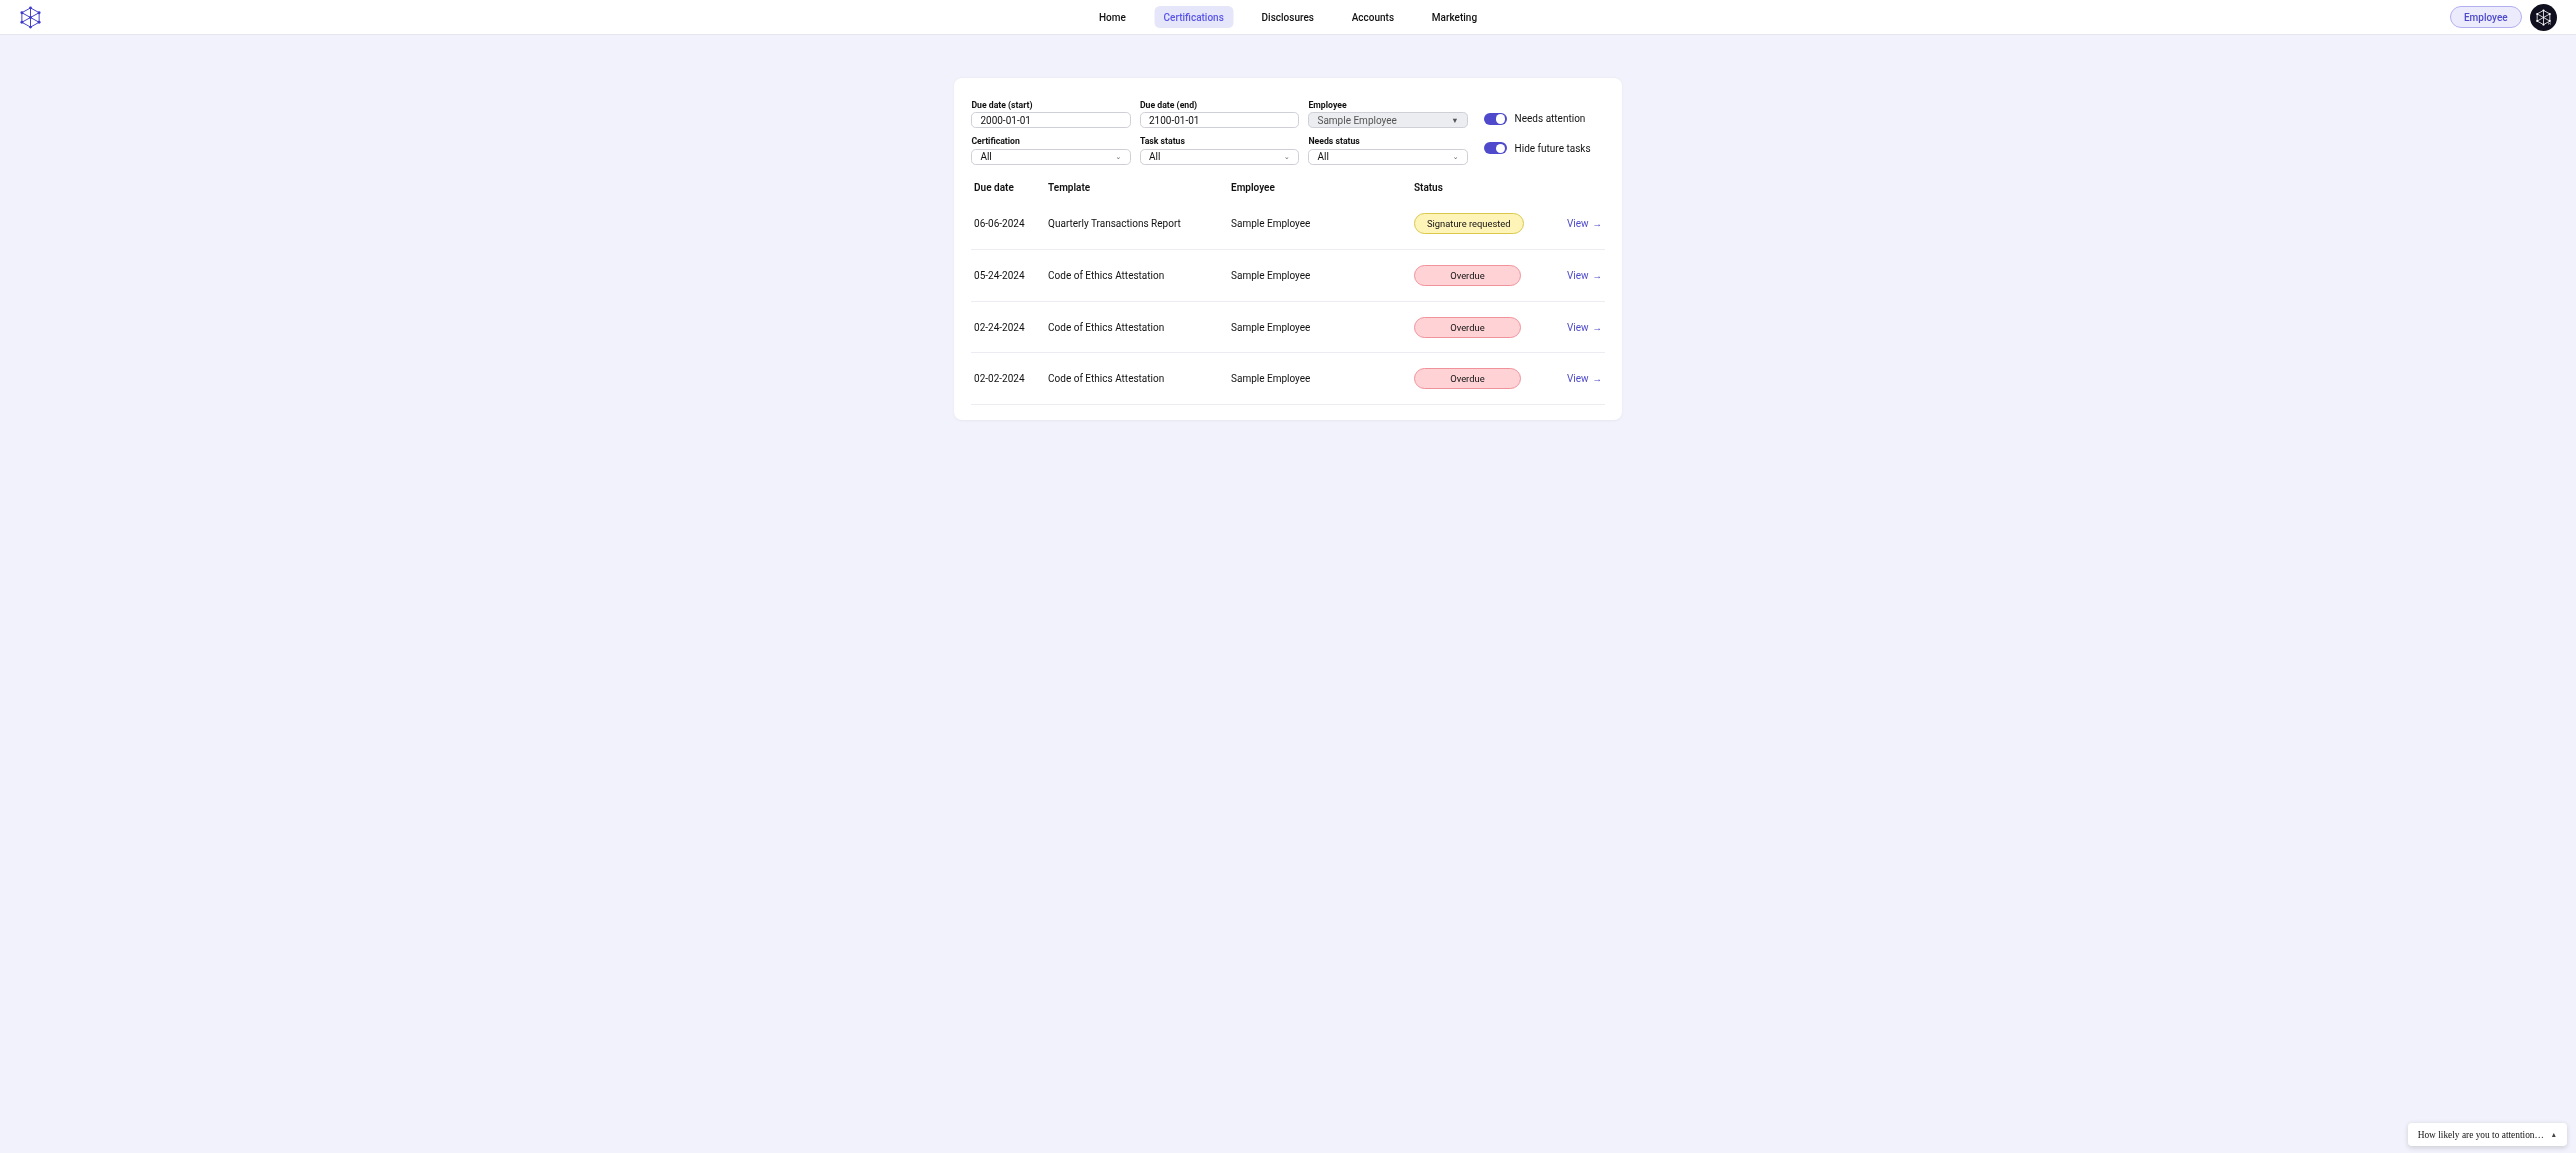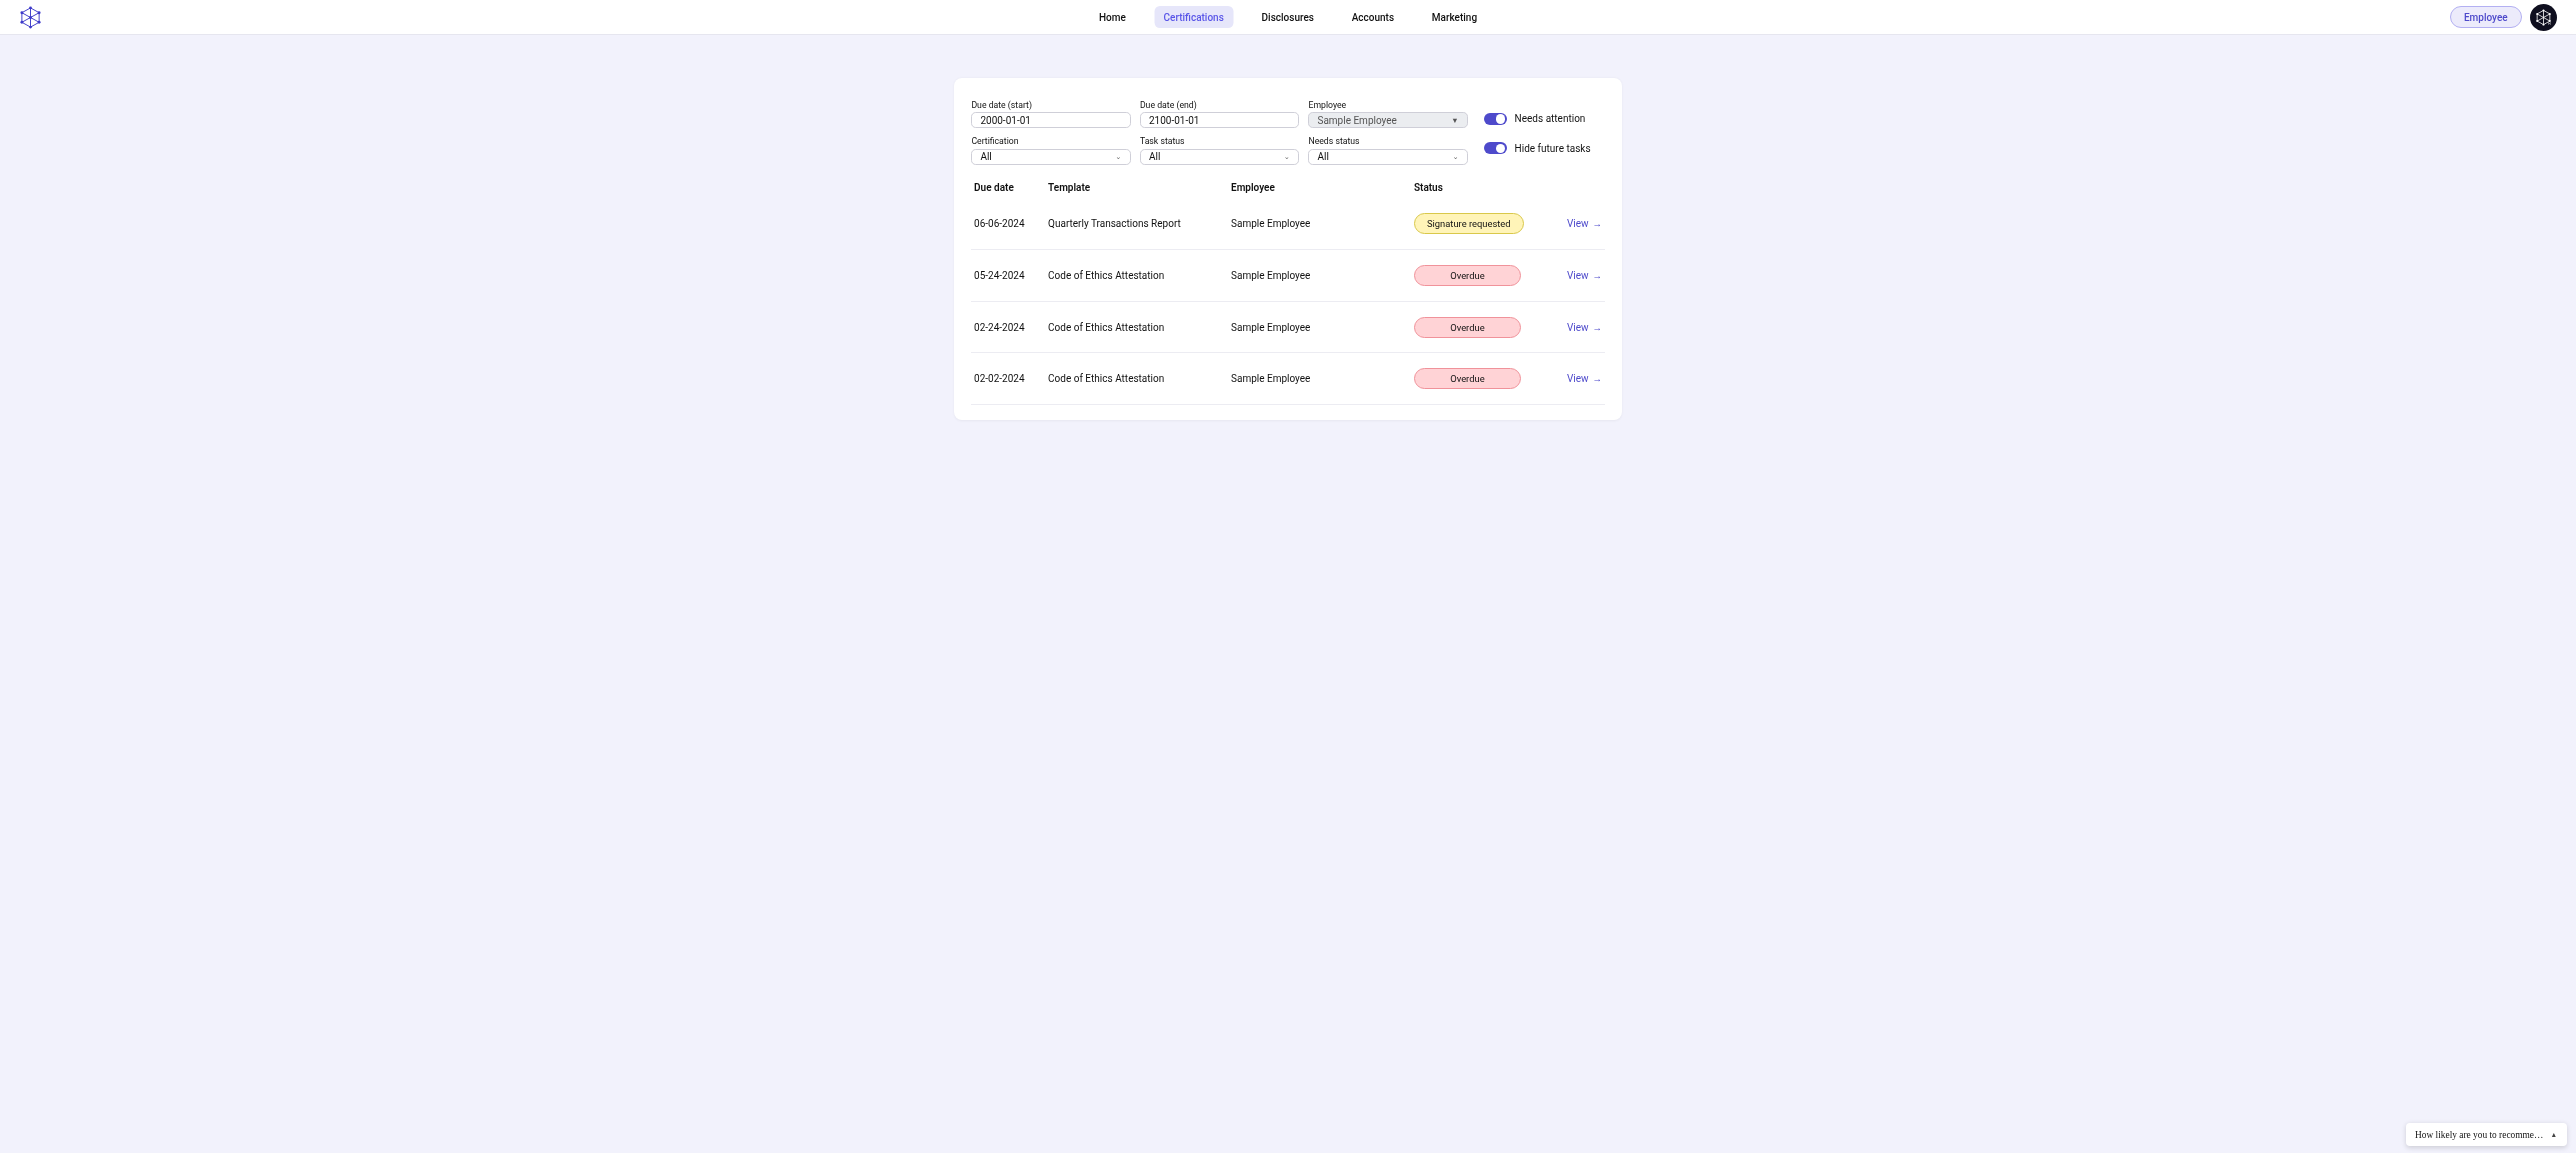"Due date (start)" .field-label { font-weight: 400 -> 700 }
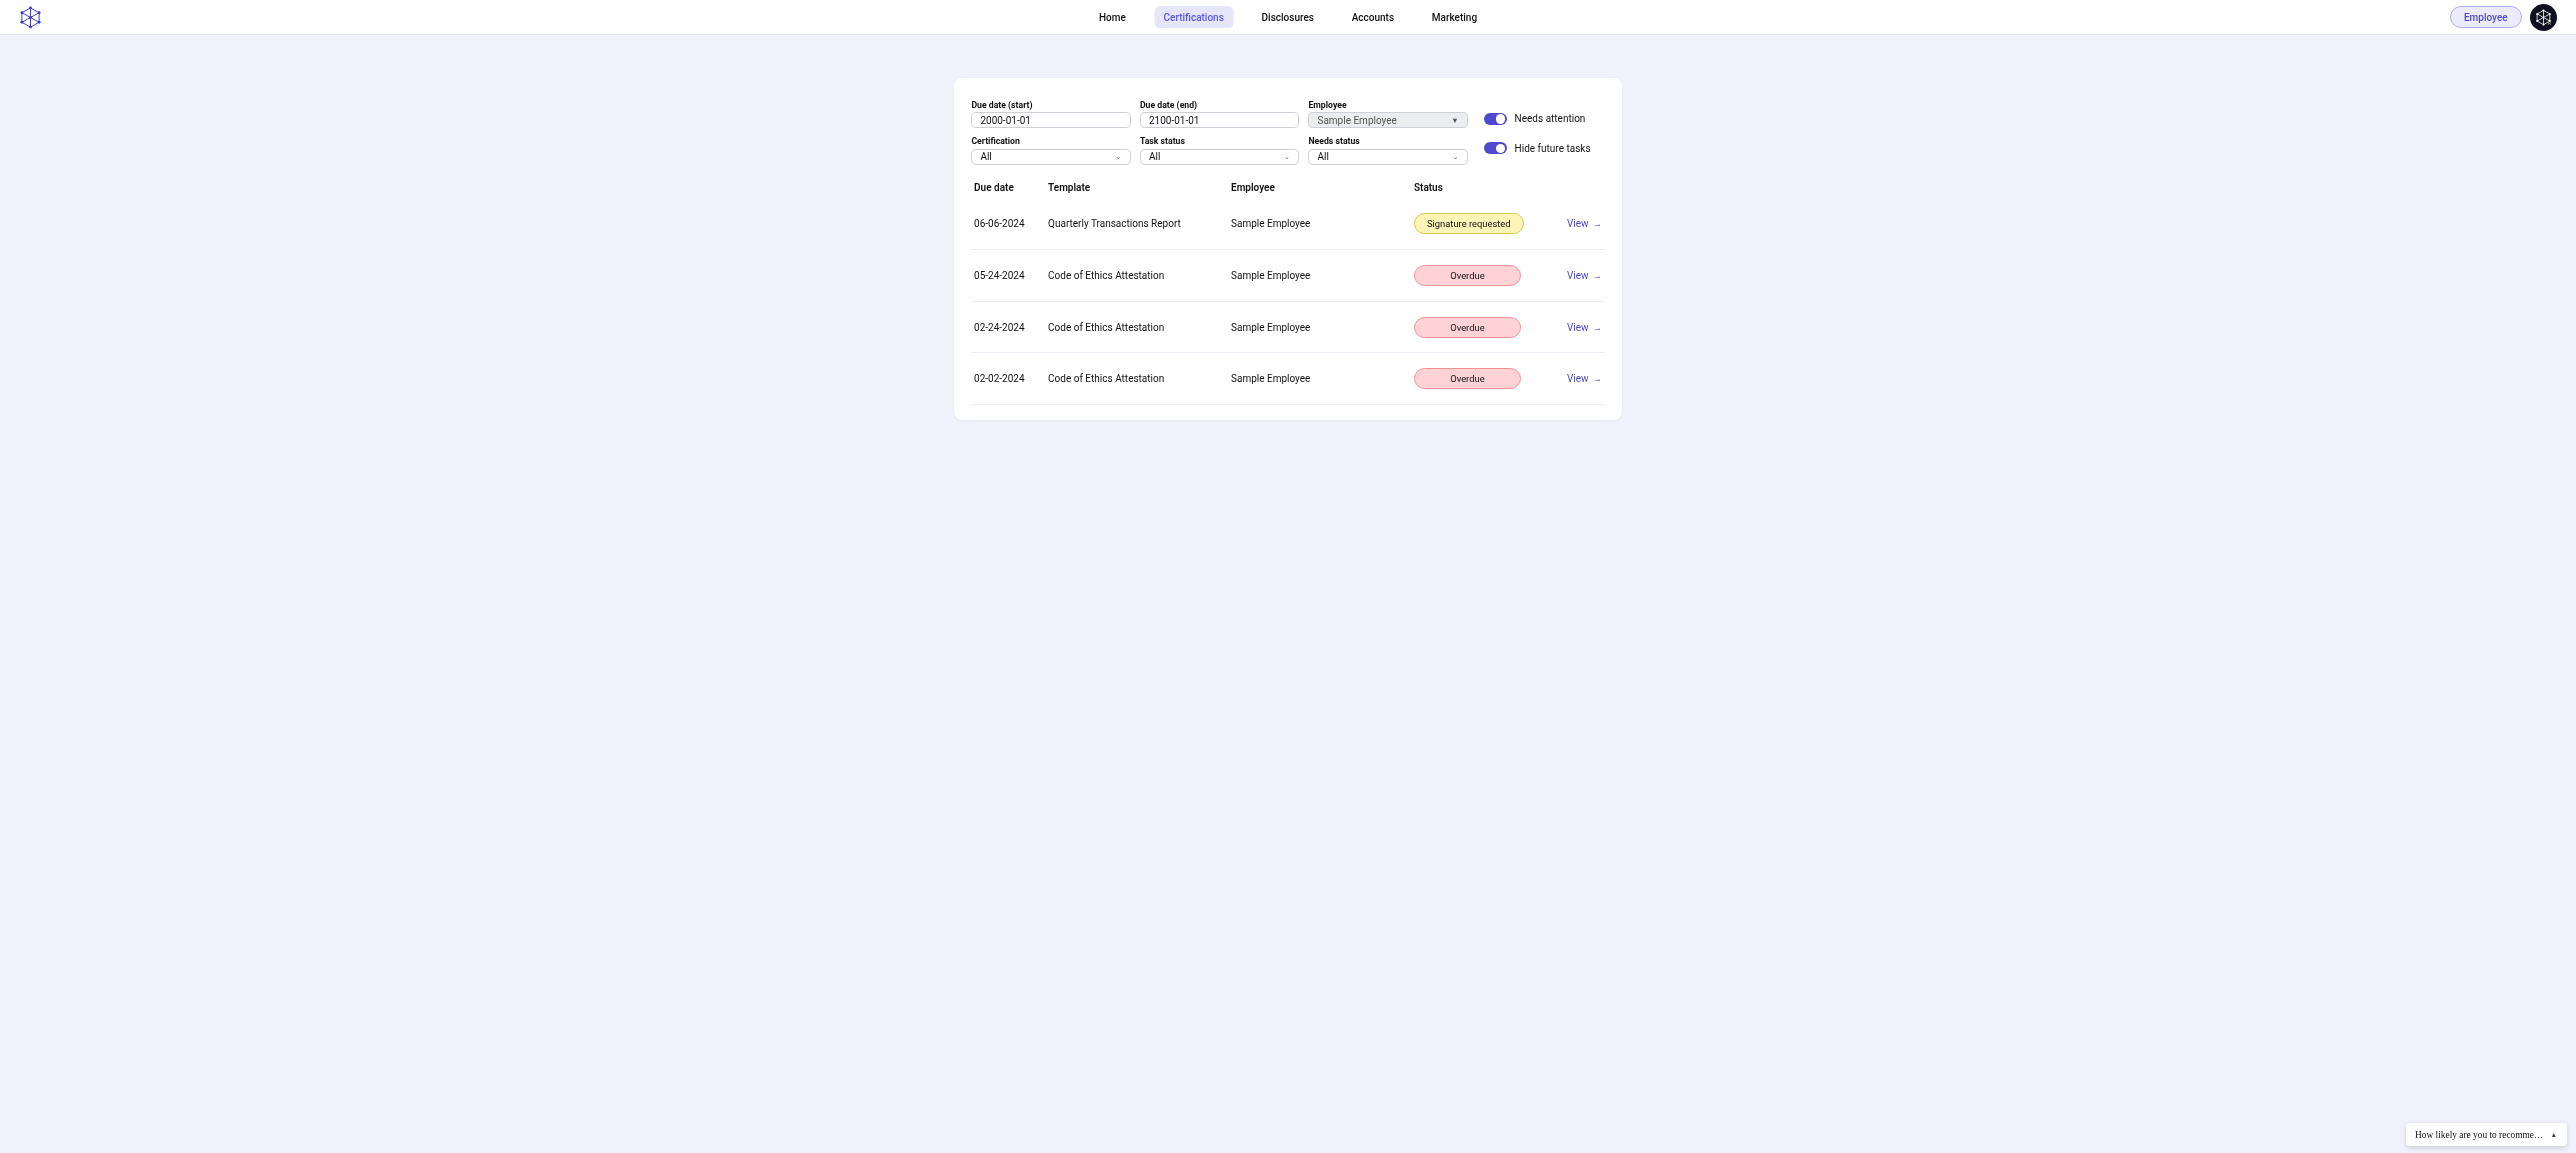"How likely are you to" span.feedback-text { text: recommen -> attention }
